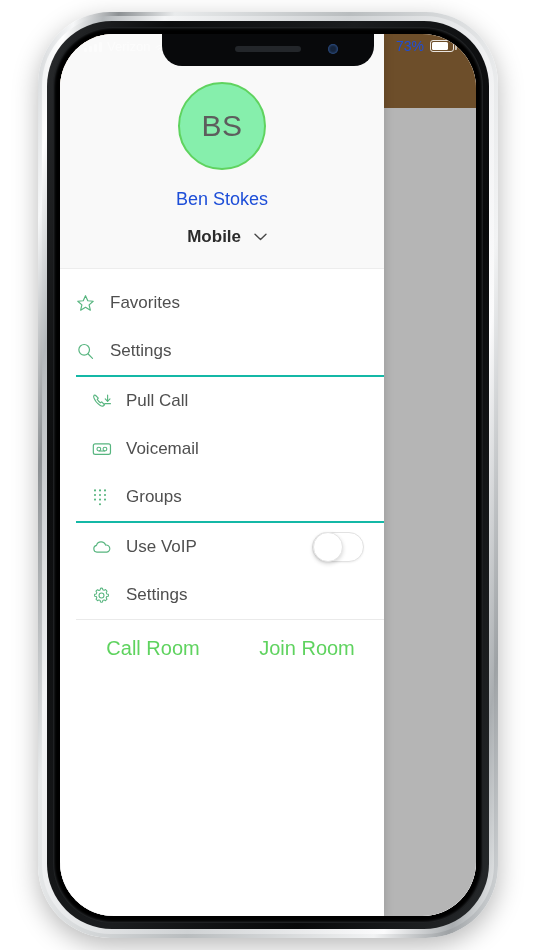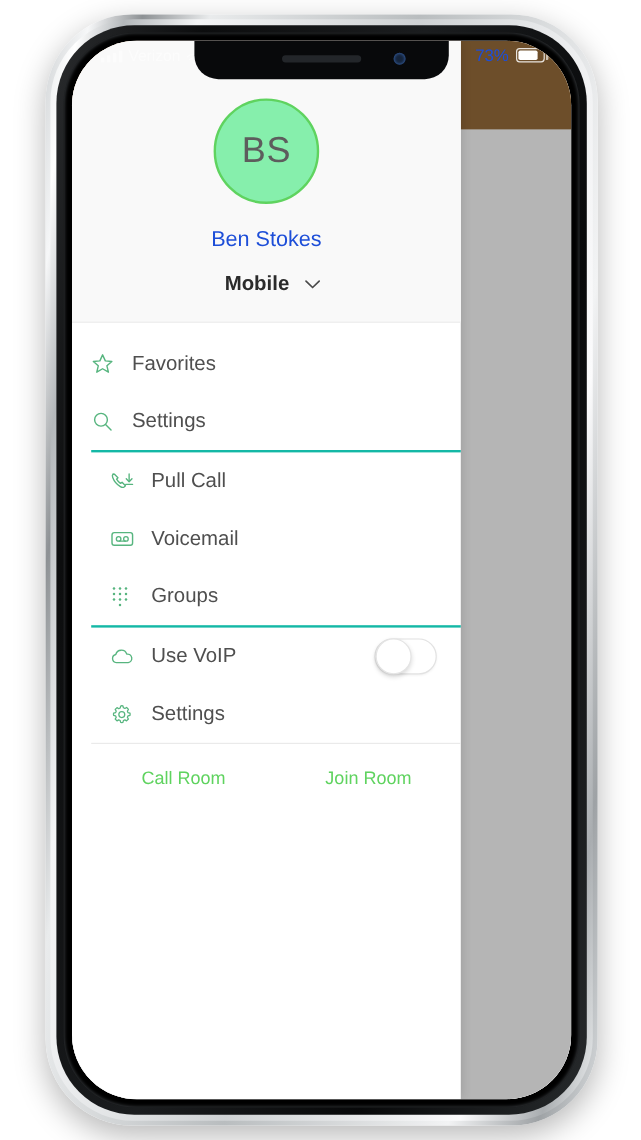"Call Room" .room-btn { font-size: 15px -> 20px }
